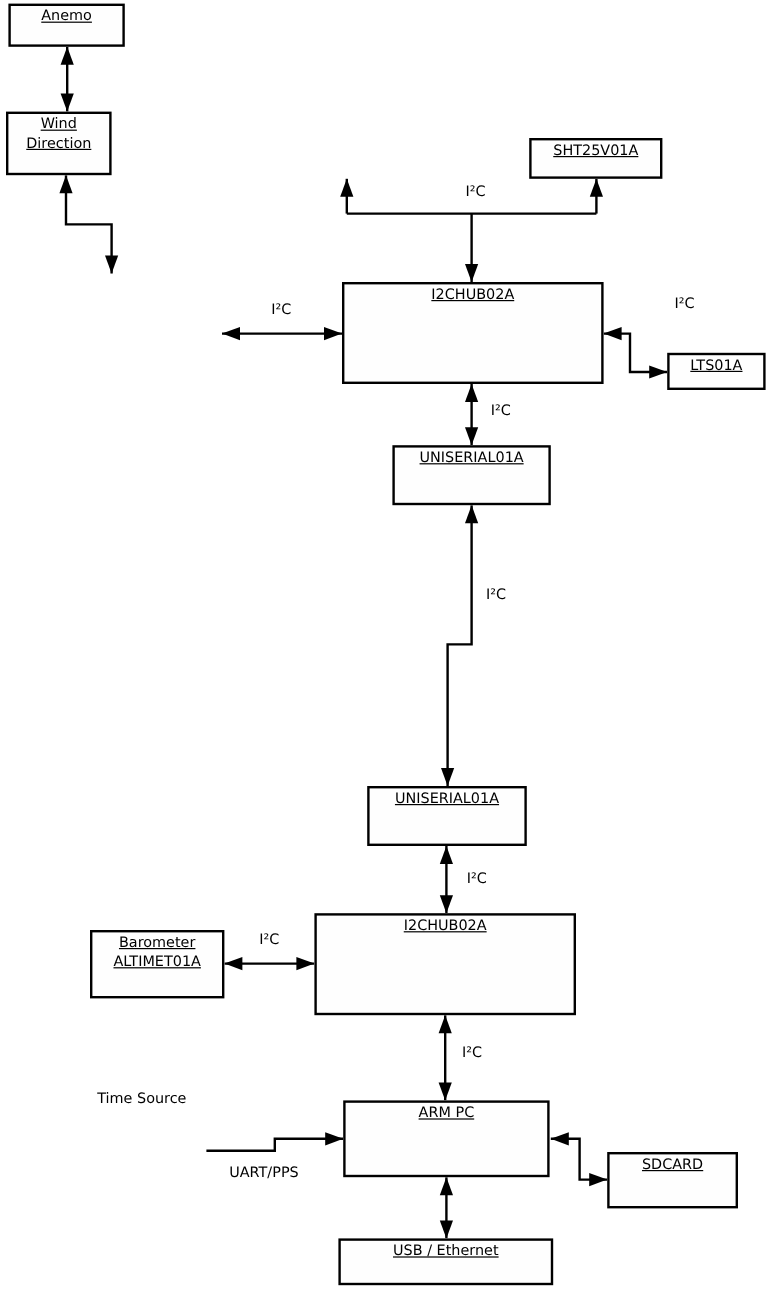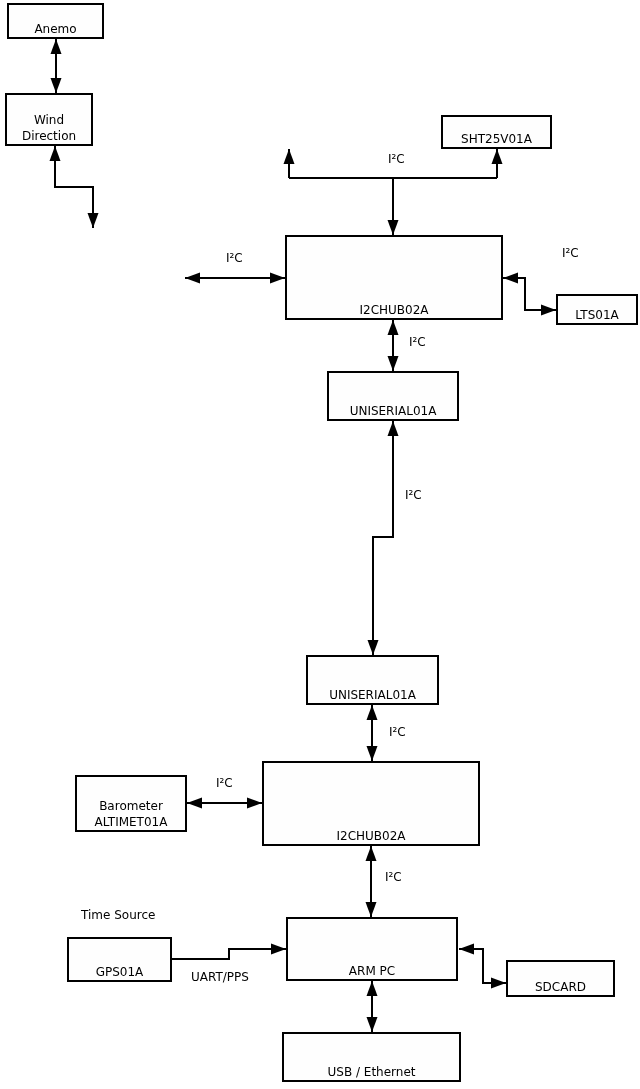"Anemo" .node { justify-content: flex-end -> flex-start; text-decoration: none -> underline }
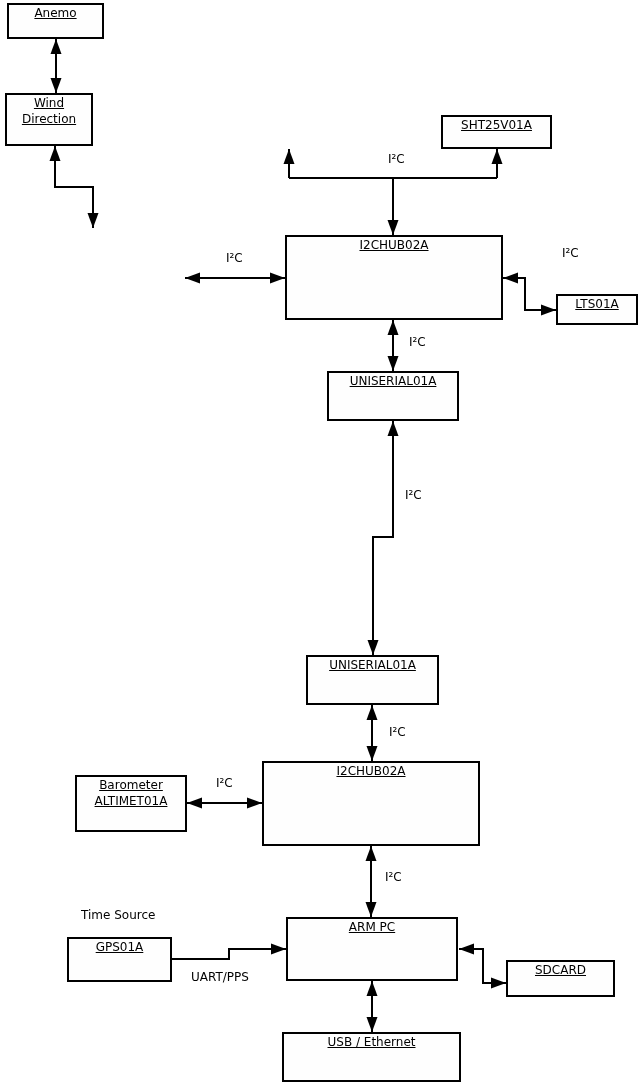"GPS01A" div.node { html: <div> <span>GPS01A</span> </div> -> none }
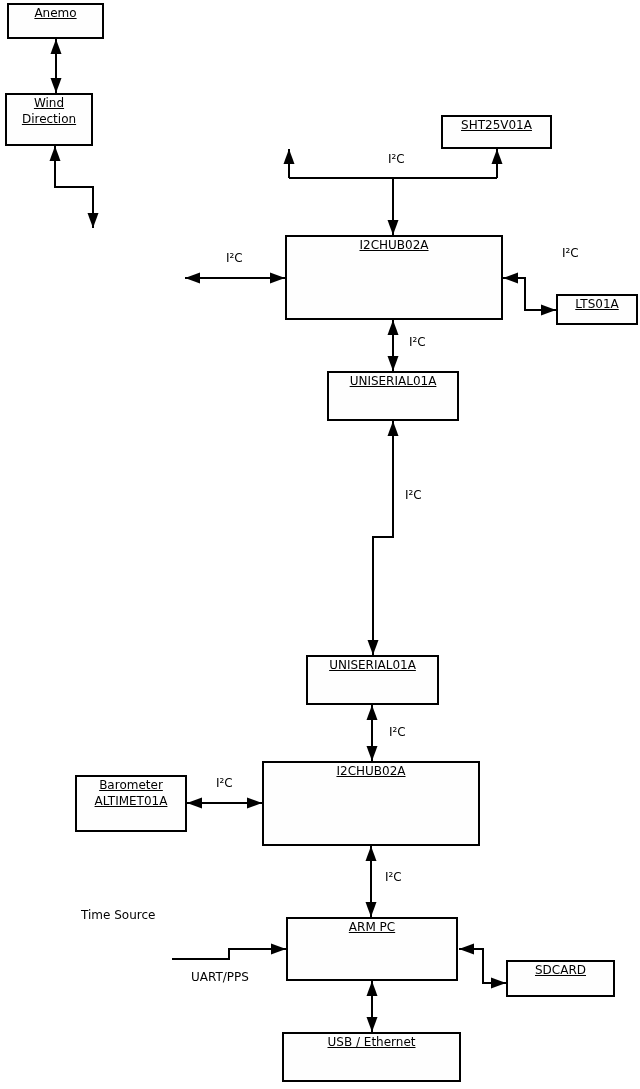"SDCARD" div.node { height: 37px -> 47px }
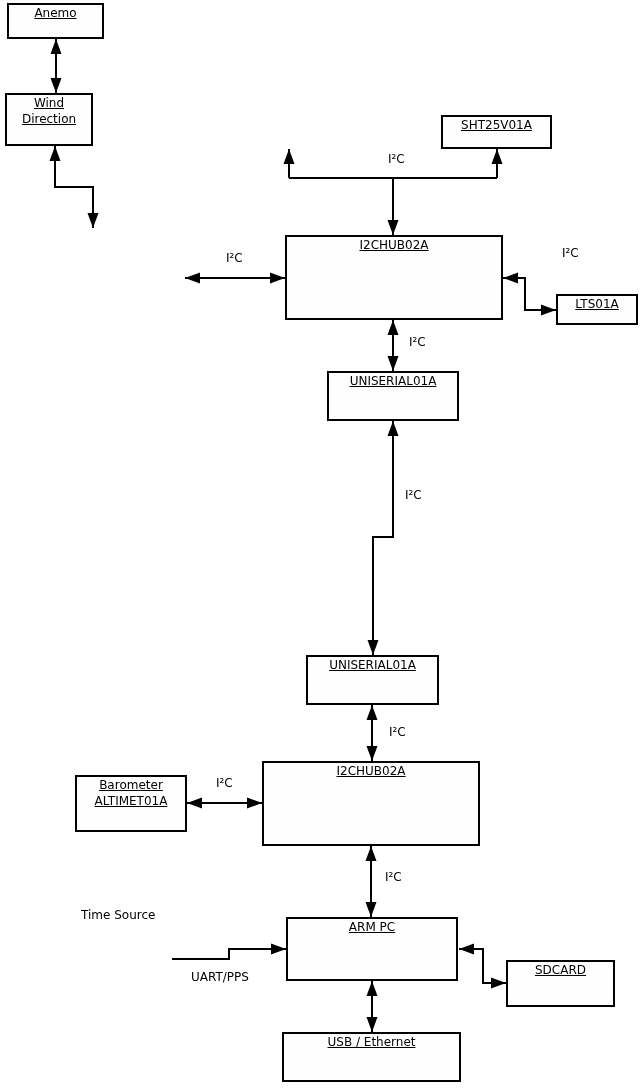"USB / Ethernet" div.node { height: 50px -> 39px }
